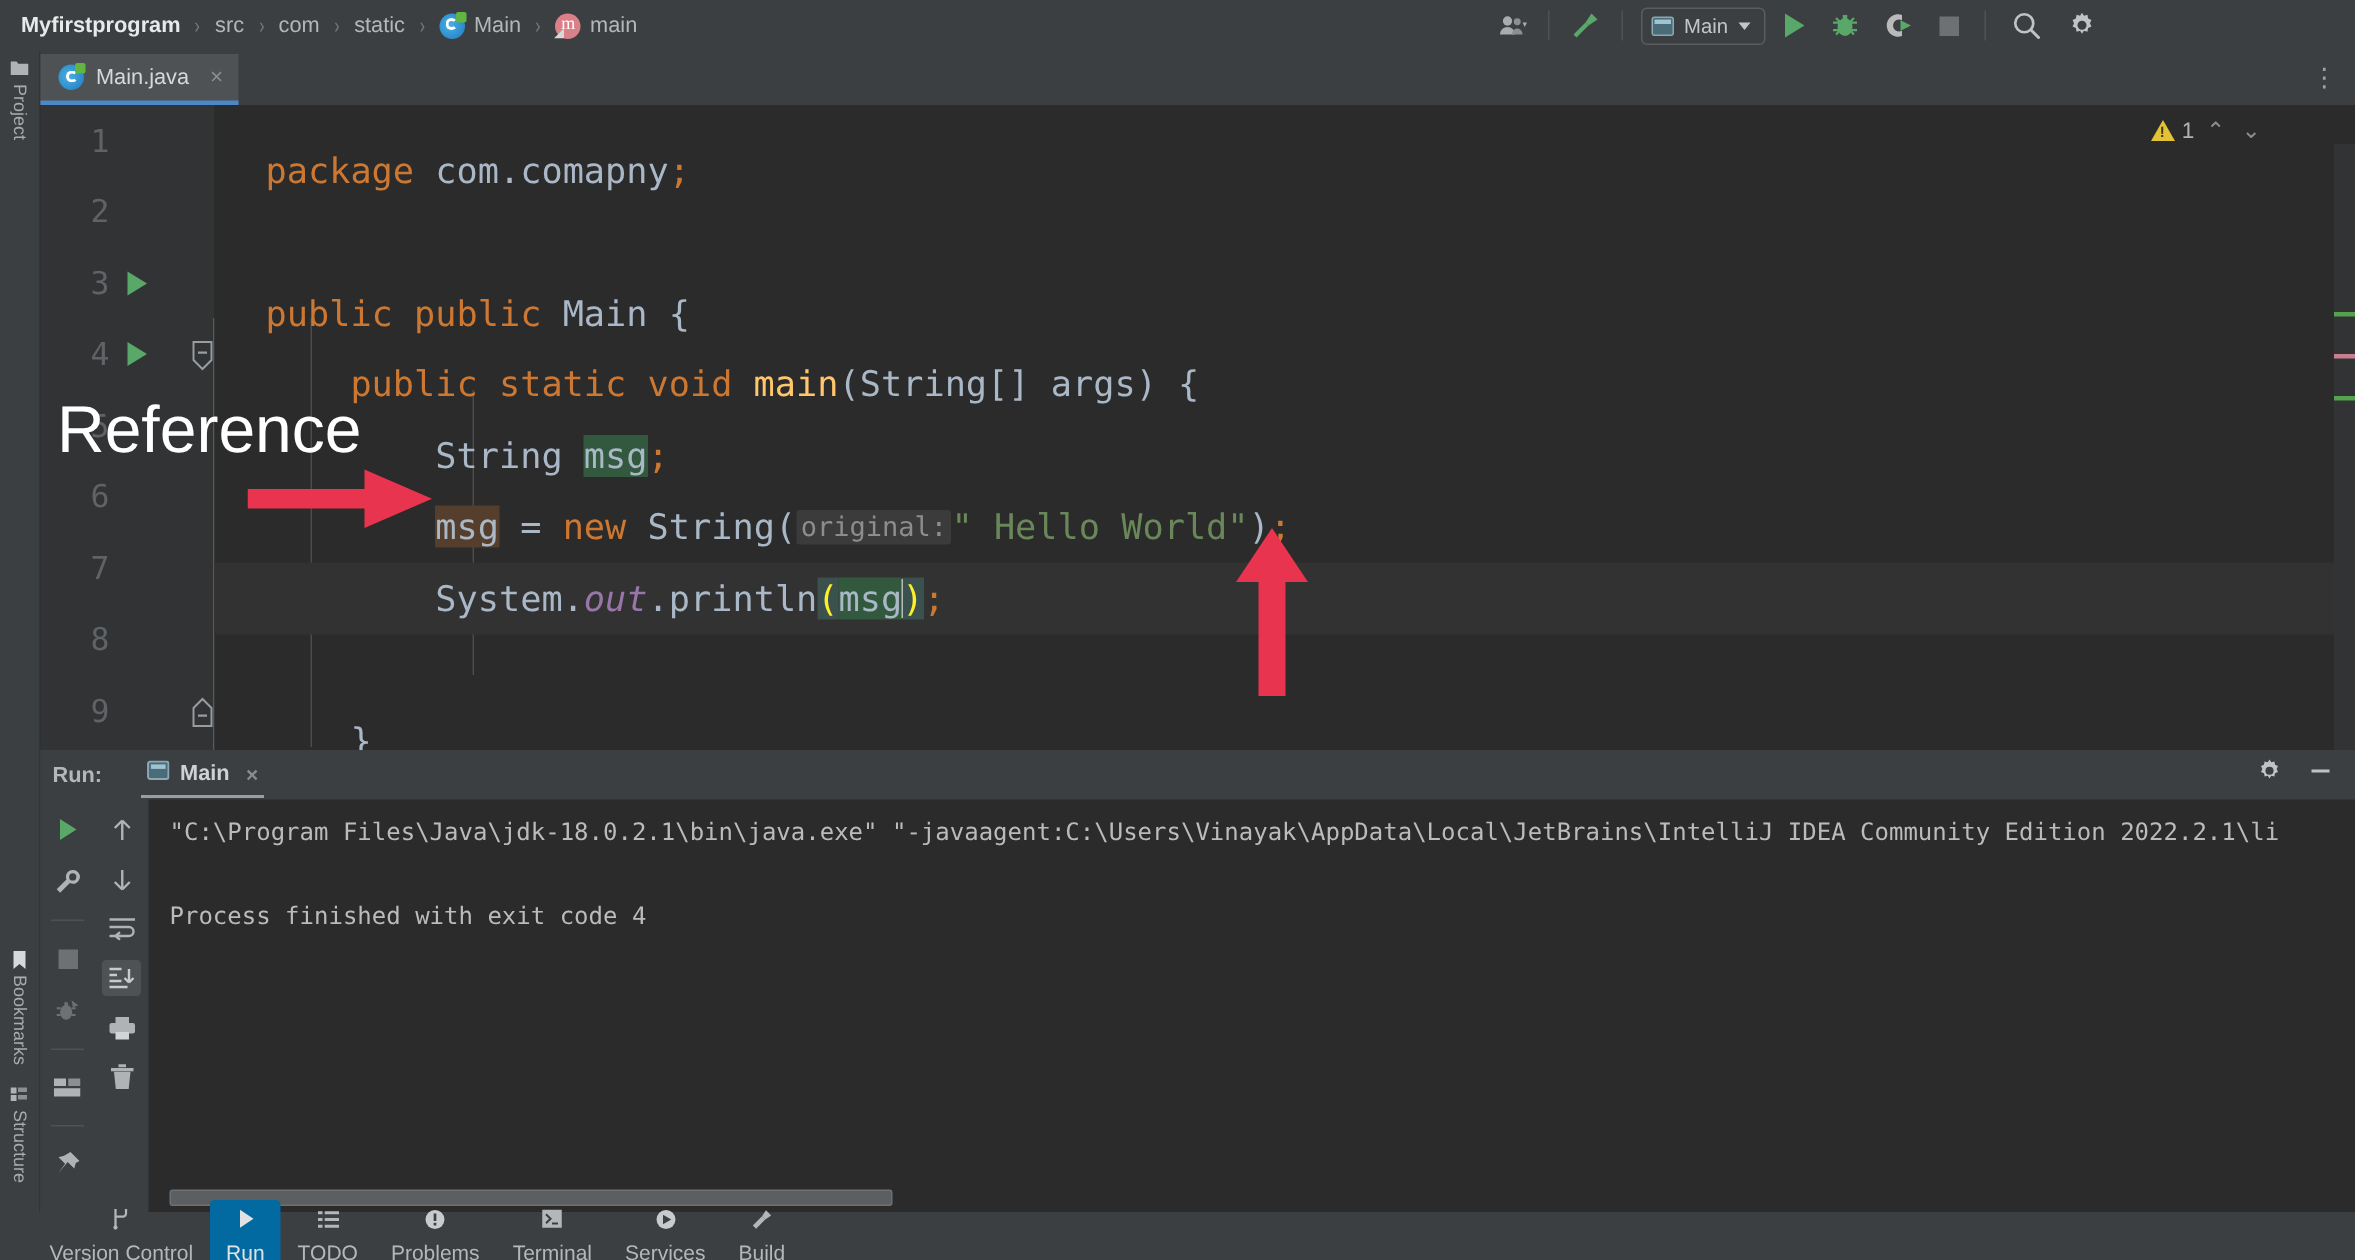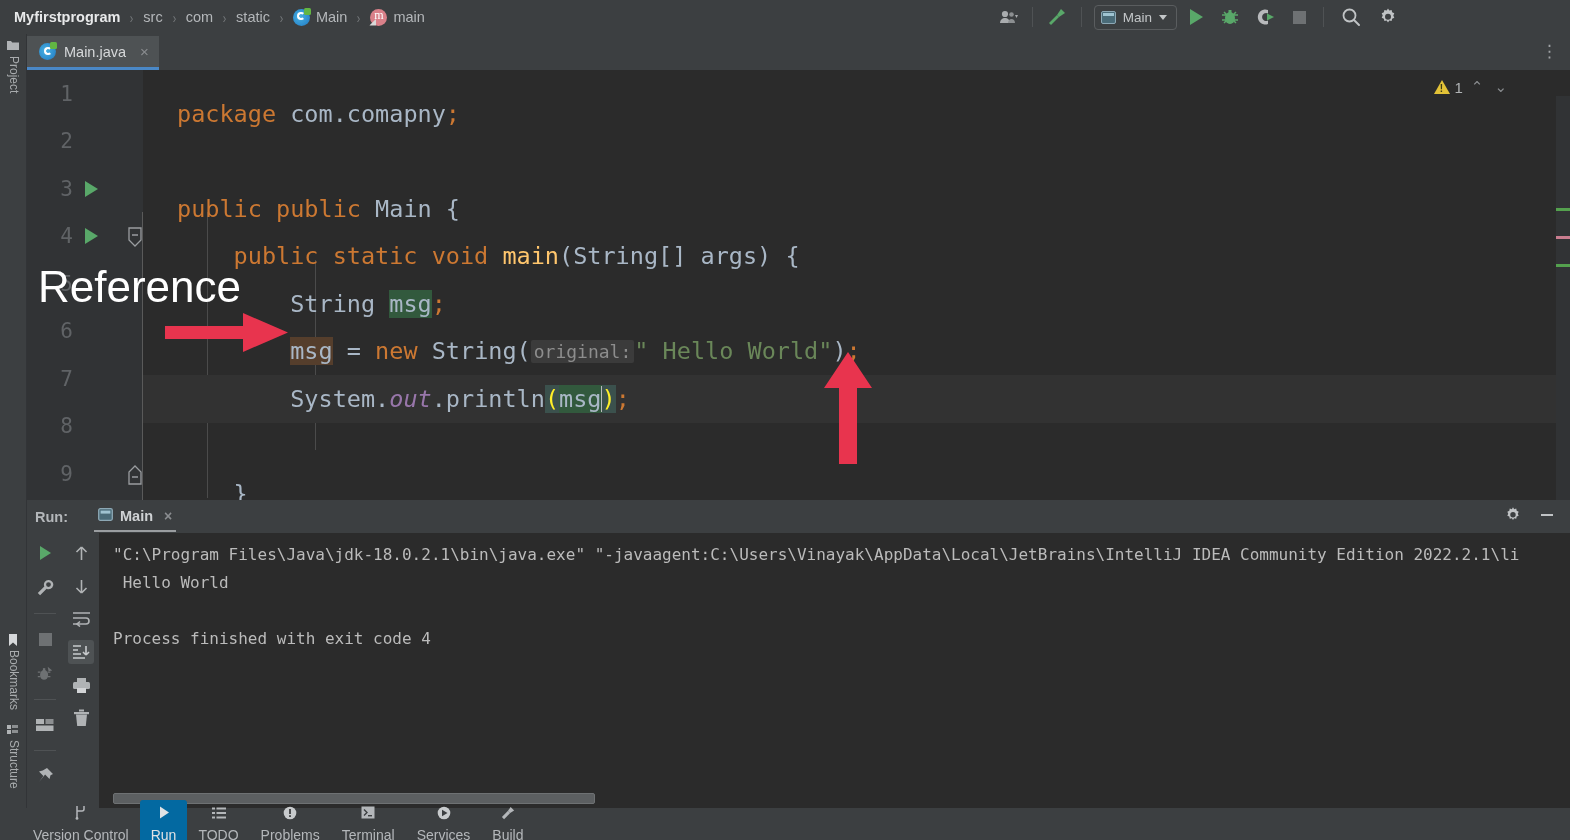"Hello World" div.cons-line { html: <div> Hello World</div> -> none }
